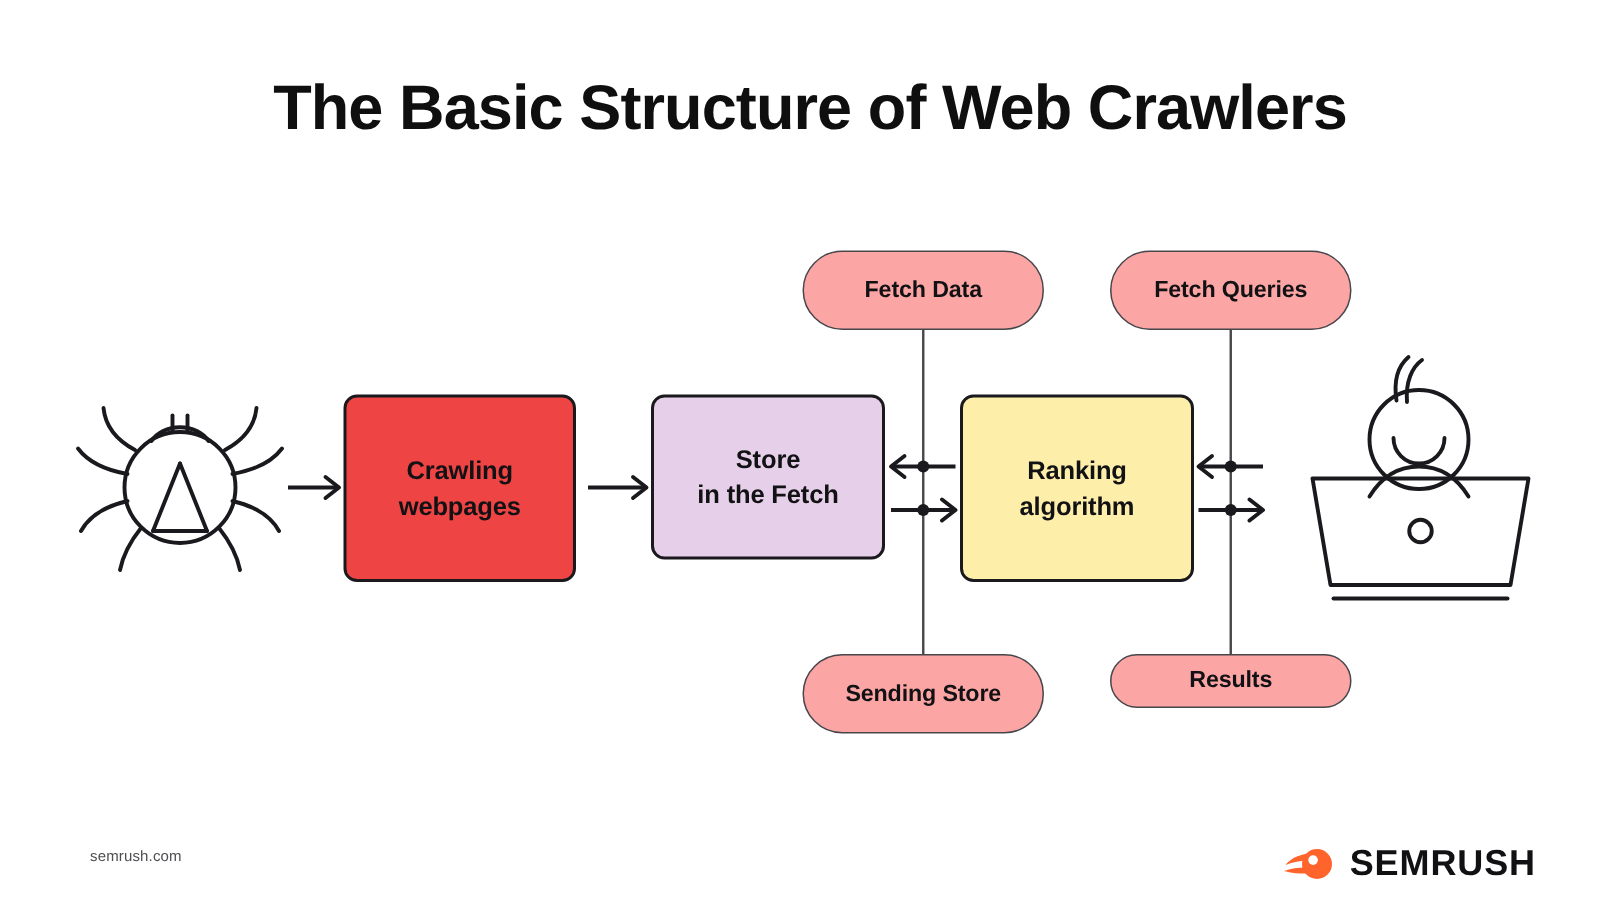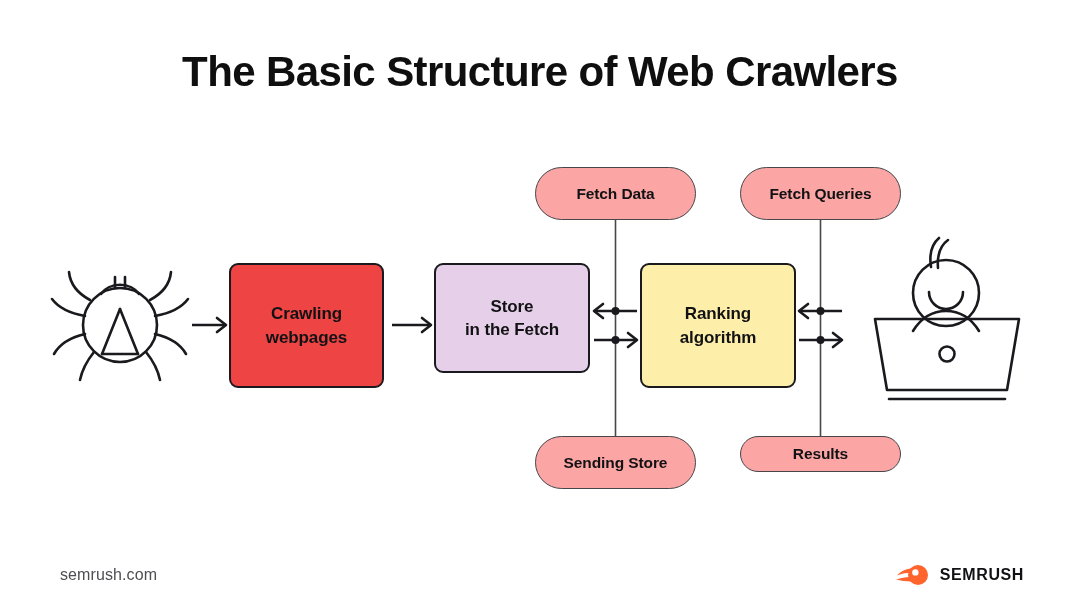"semrush.com" #footer-url { font-size: 16px -> 10px }
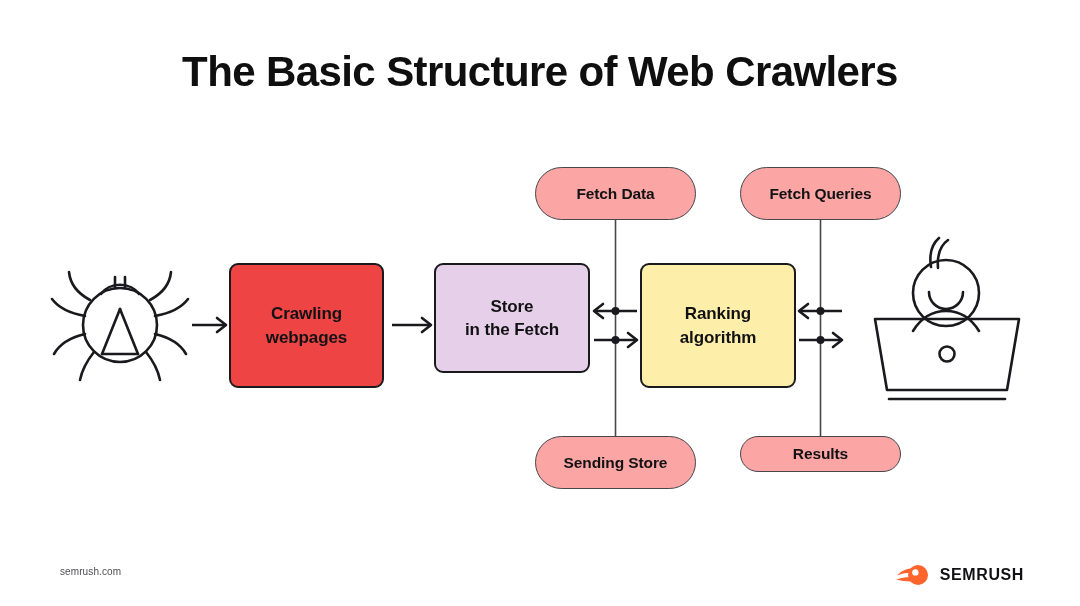"SEMRUSH" #brand-name { font-size: 16px -> 24px }
